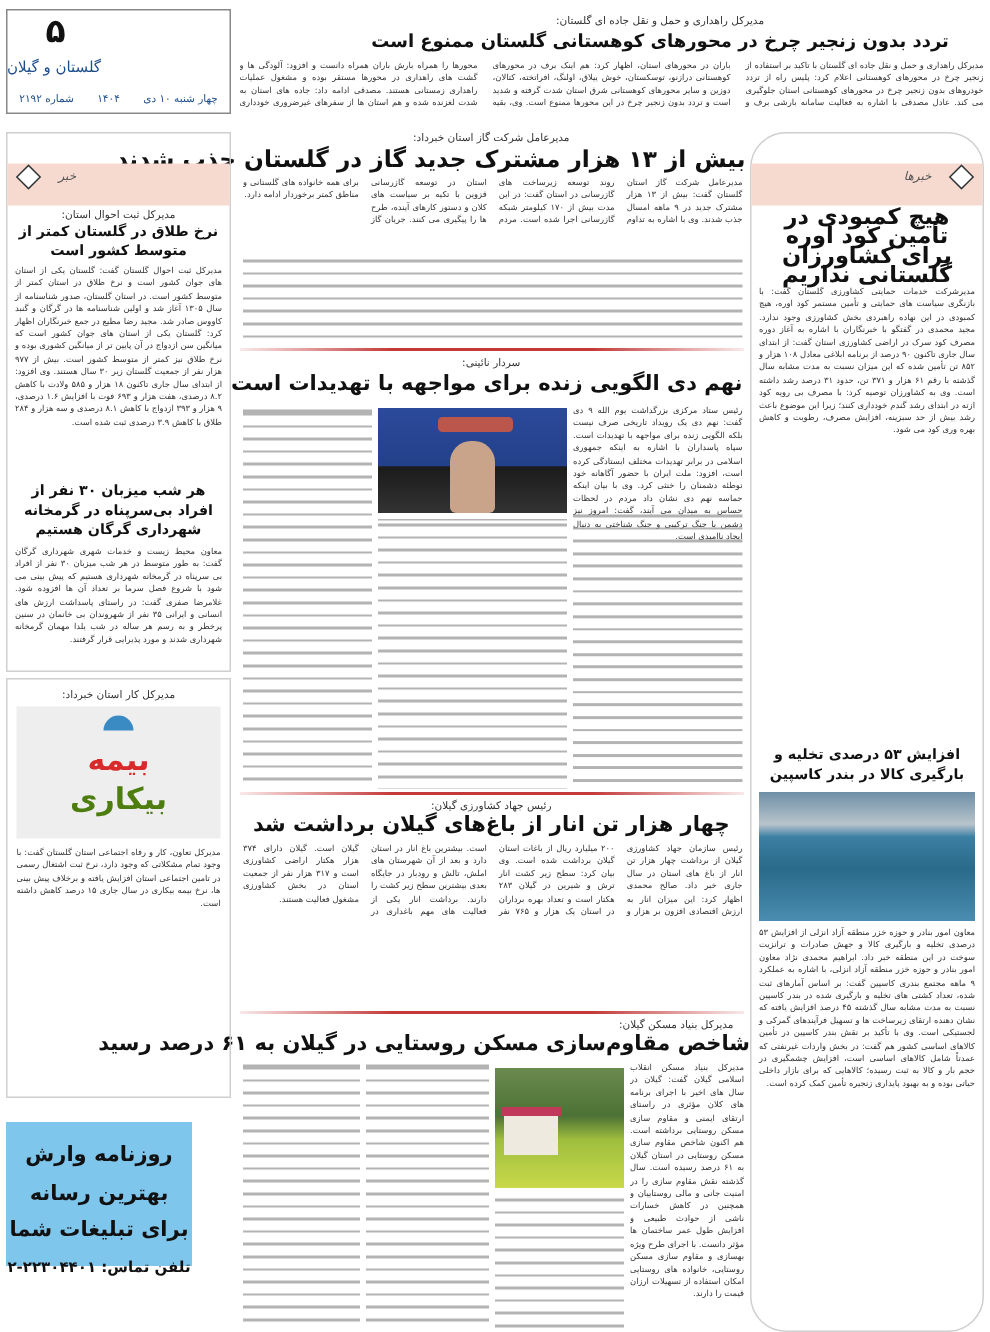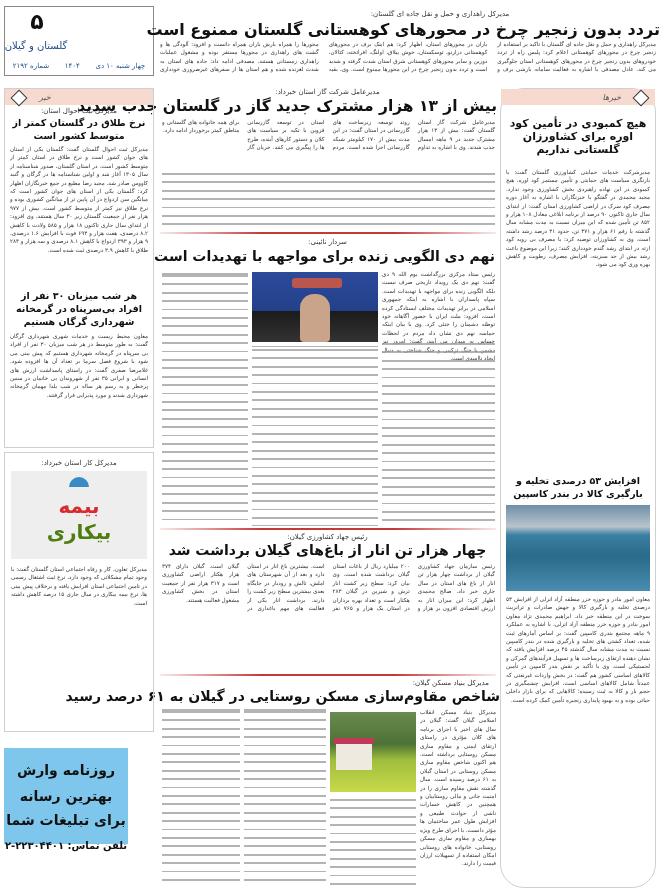"تردد بدون زنجیر چرخ در" div.abs { font-size: 16px -> 12px }
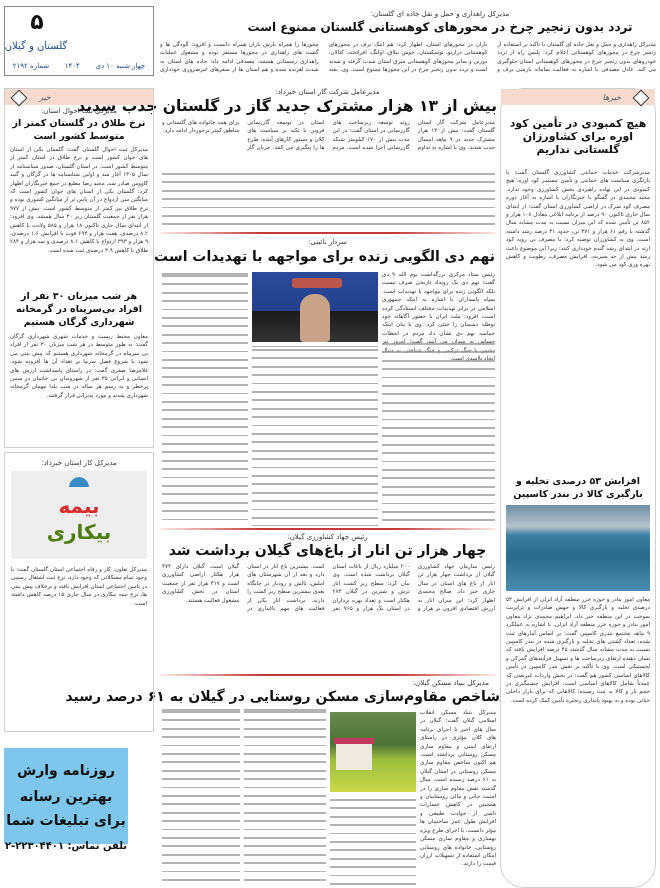"خبر" .tag-bar { height: 16px -> 28px; margin-top: none -> 20px }
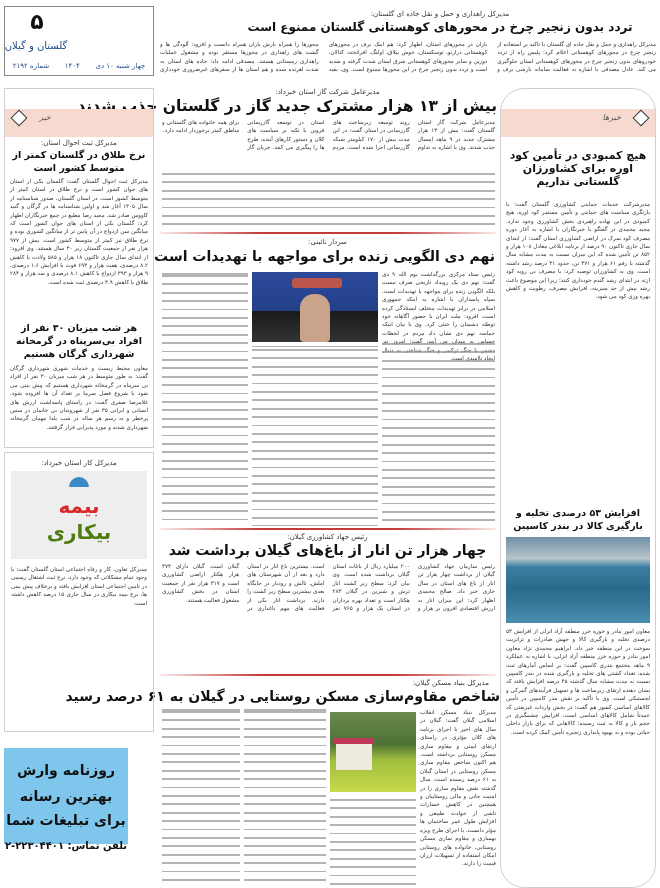"هیچ کمبودی در تأمین کود" div.h1 { font-size: 11px -> 15px; padding: 12px 6px -> 1px 6px }
